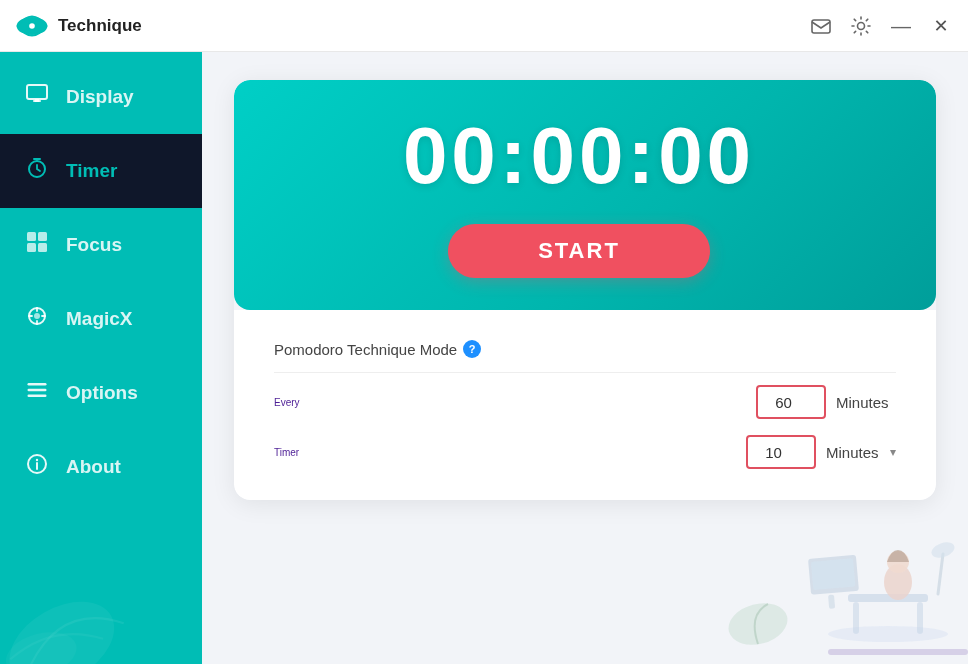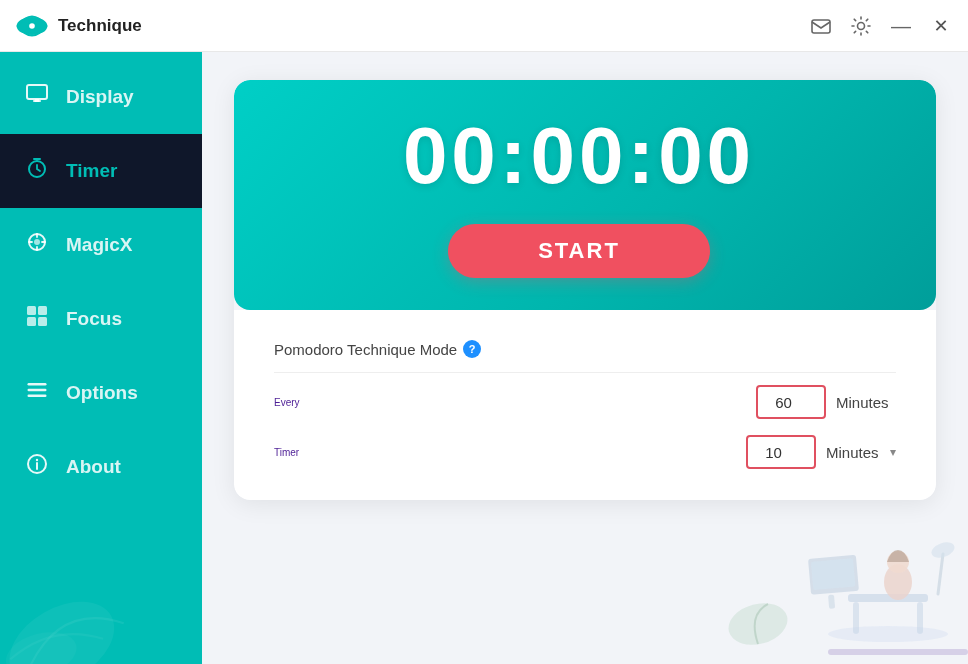"MagicX" div.sidebar-item { order: before "Focus" -> after "Focus" }
